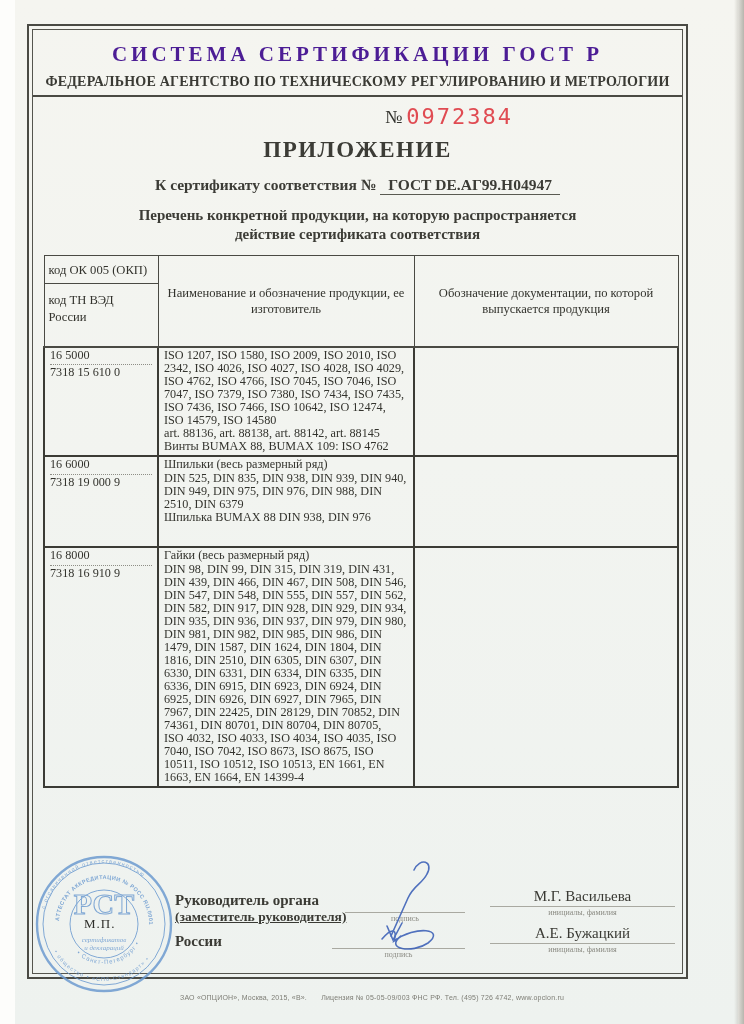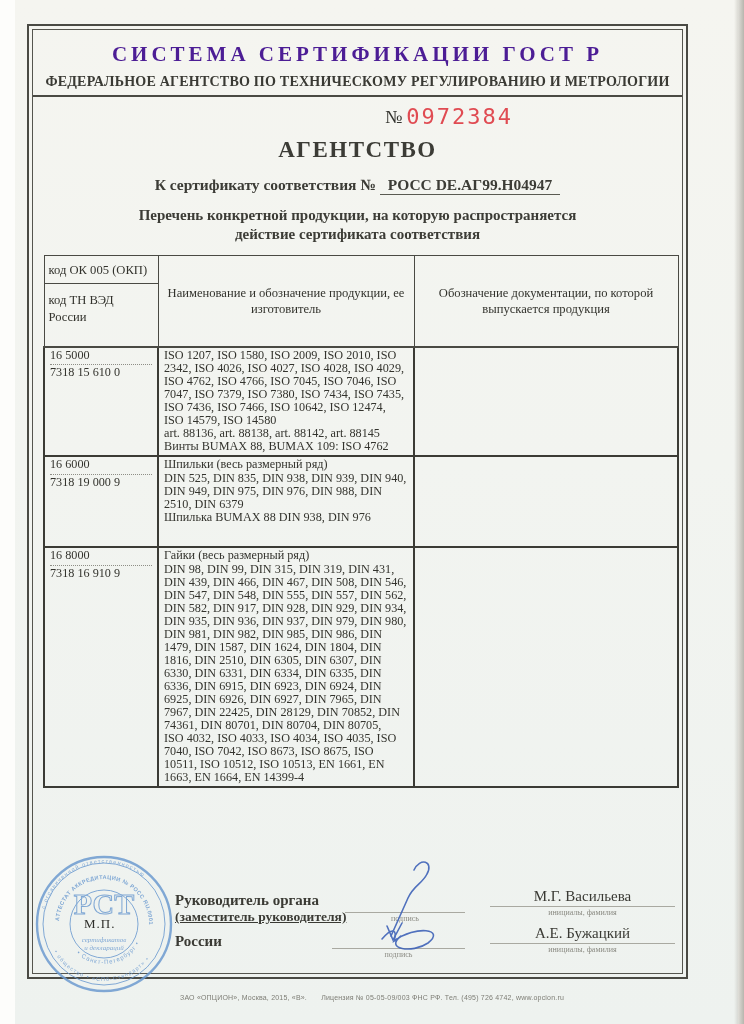"АГЕНТСТВО" div.abs { text: АГЕНТСТВО -> ПРИЛОЖЕНИЕ }
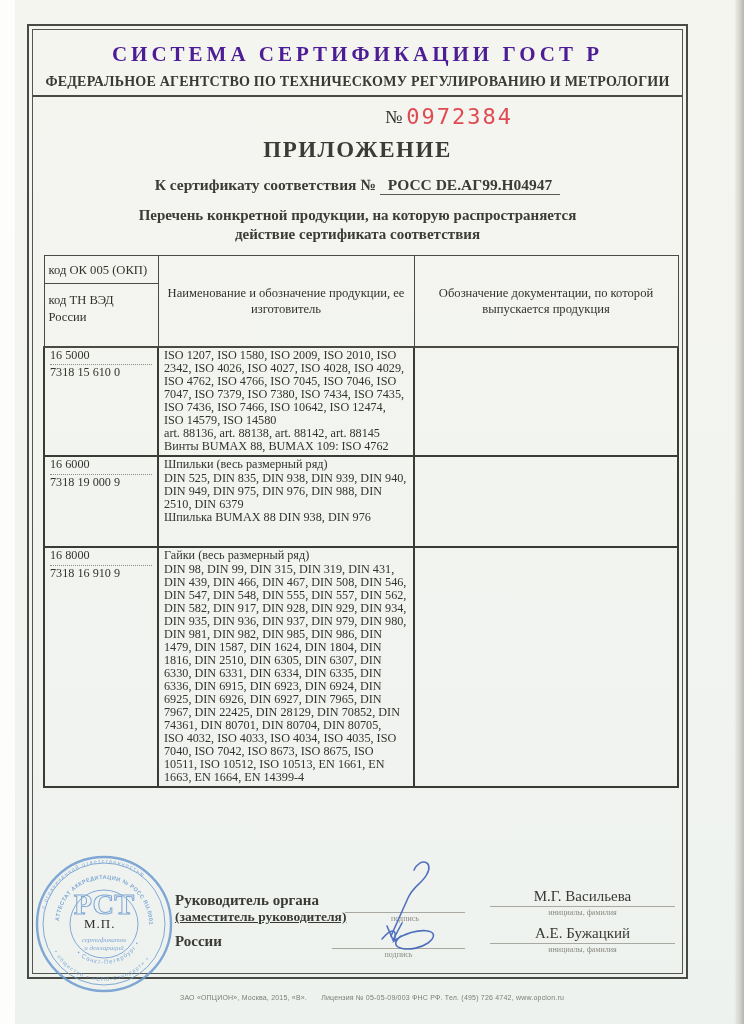"РОСС DE.АГ99.Н04947" span.cert-value { text: РОСС -> ГОСТ }
